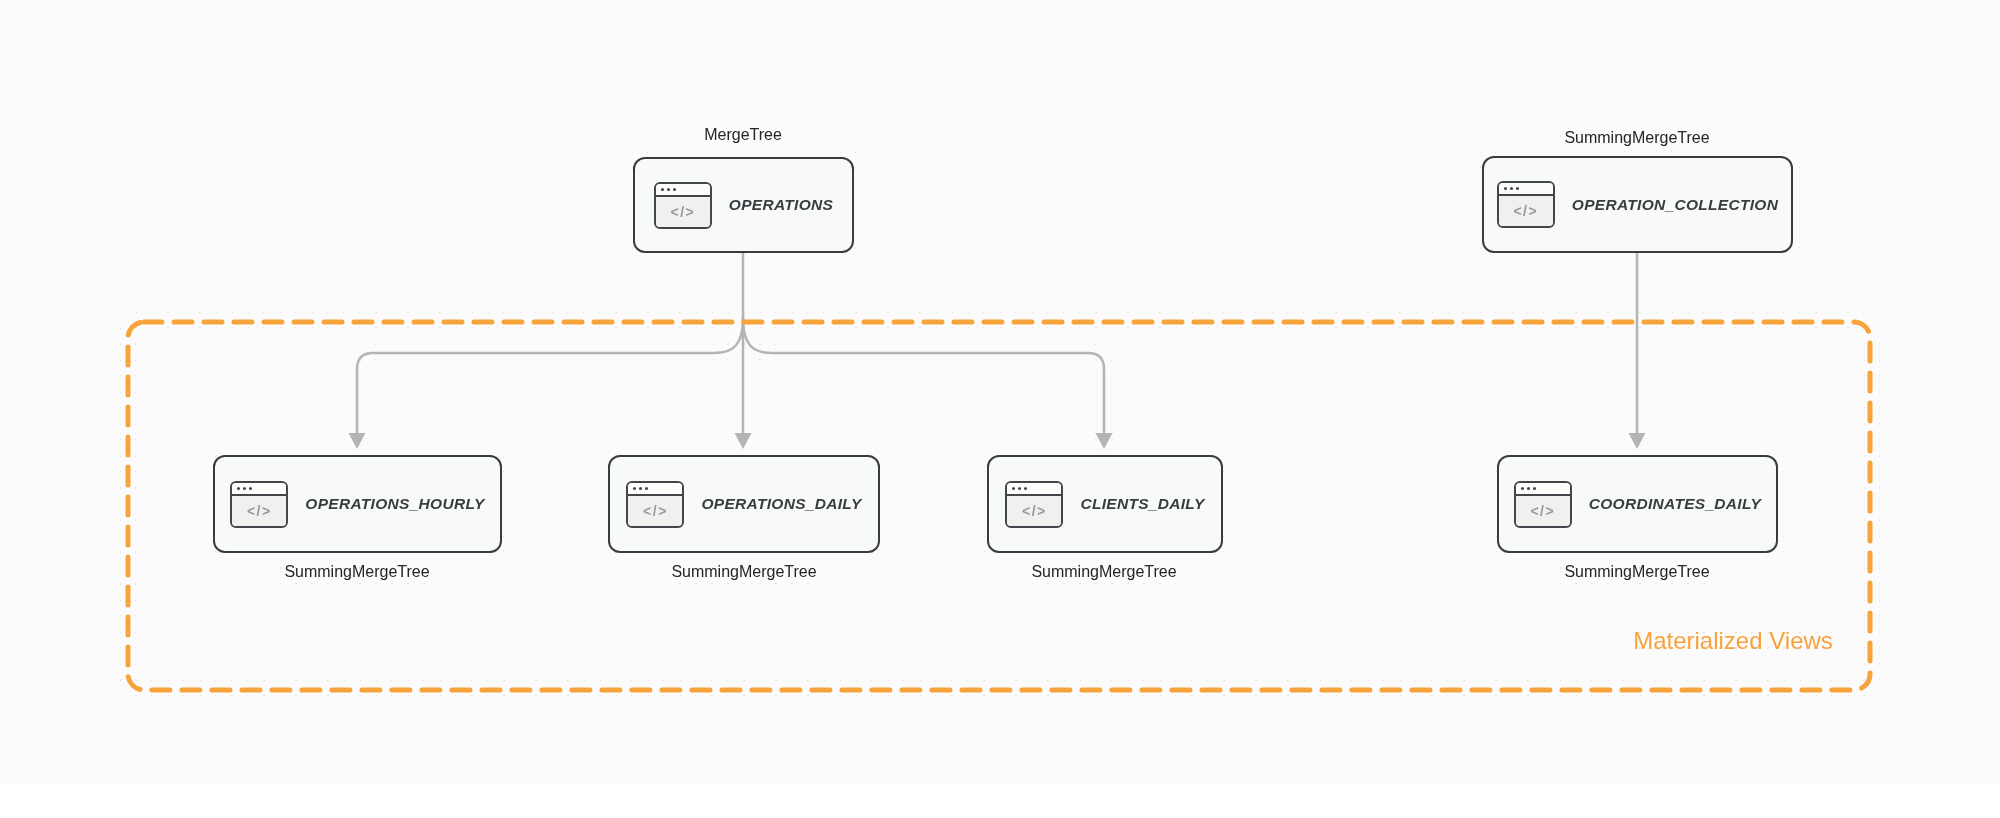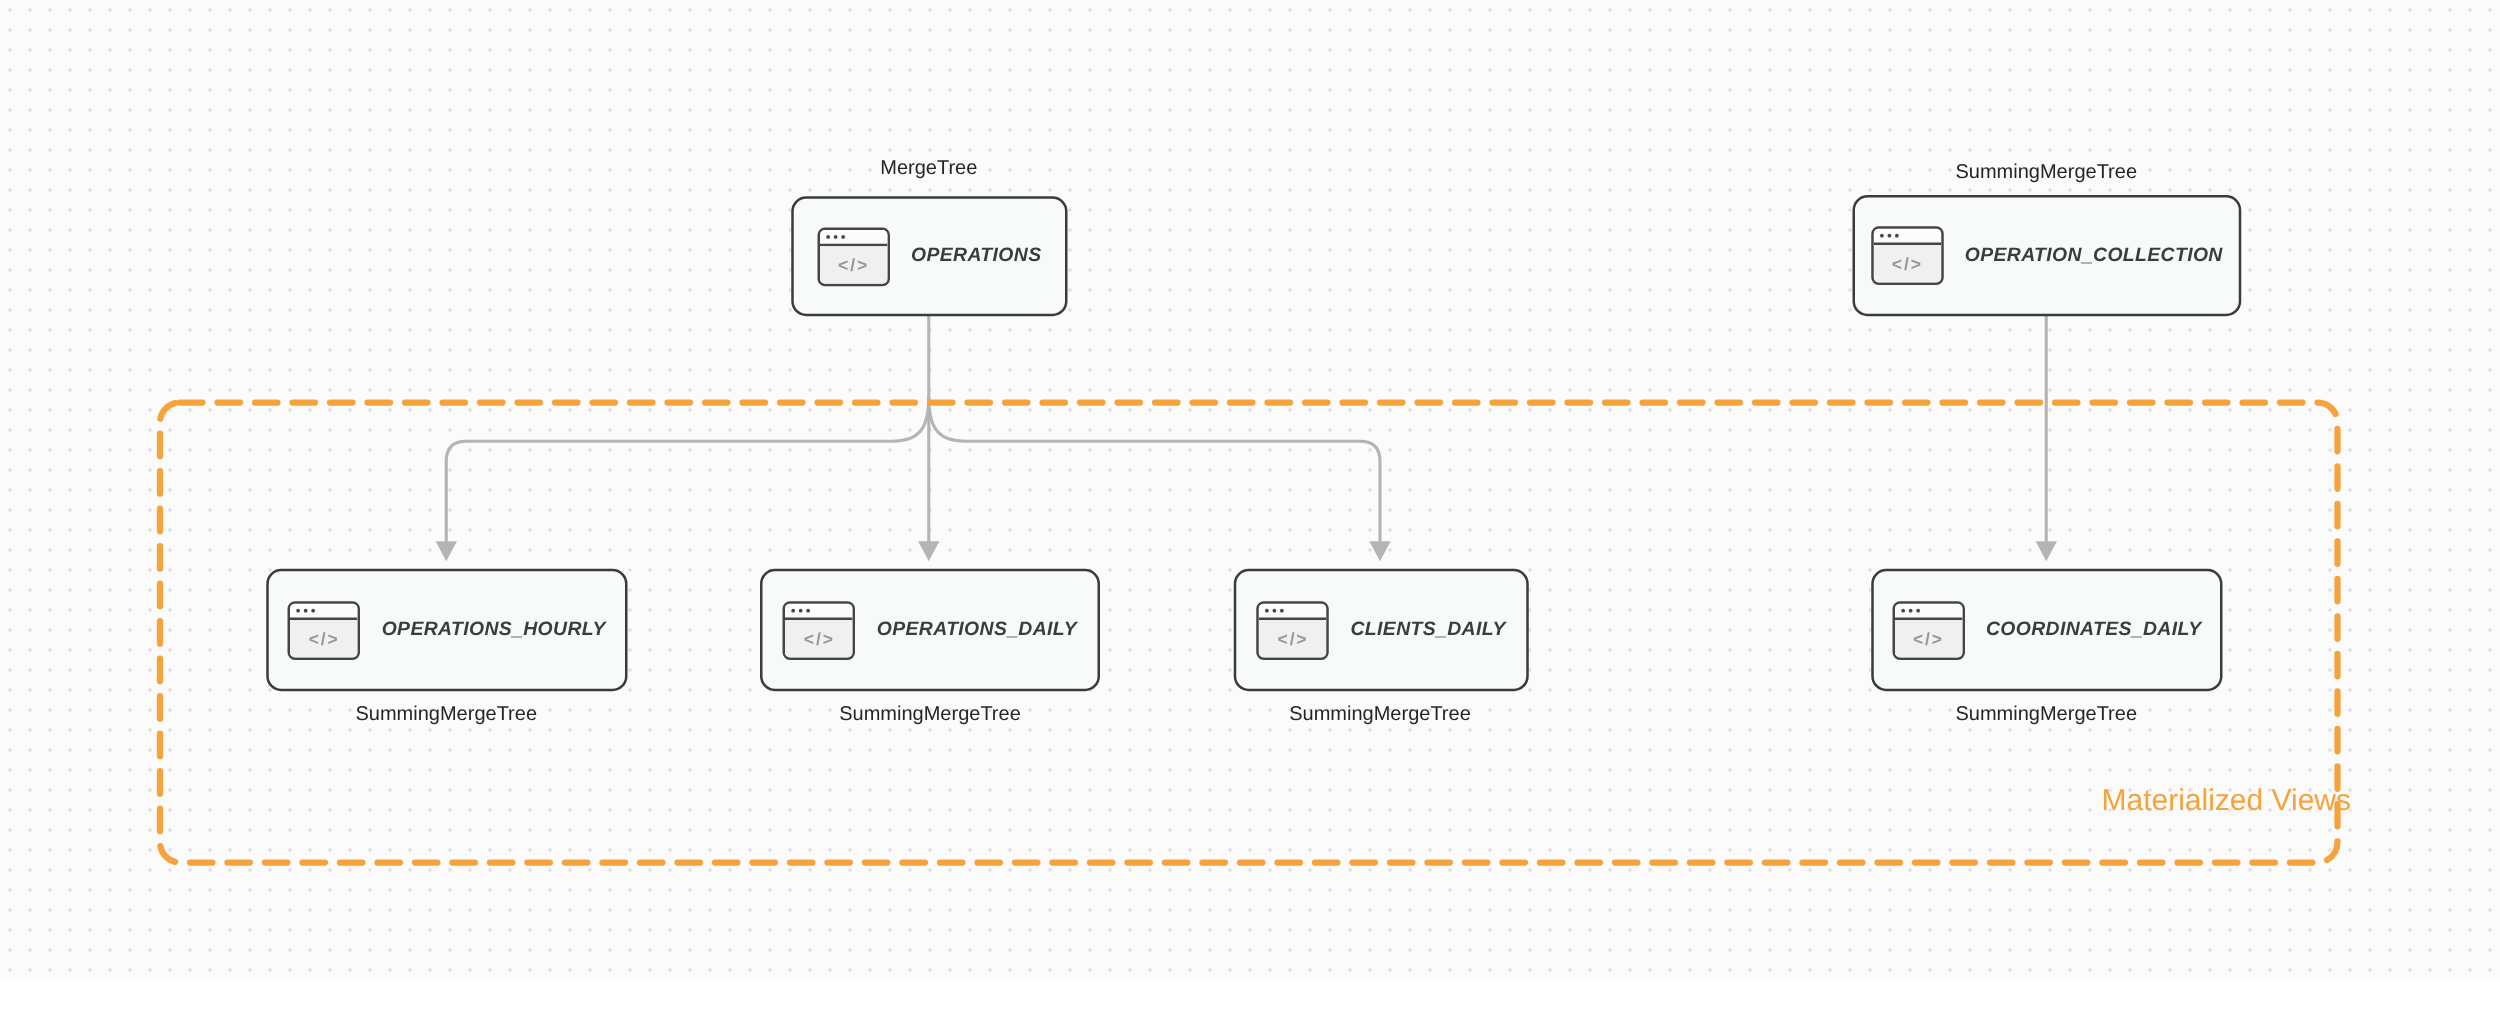"Materialized Views" div.group-label { margin-left: 48px -> none }
